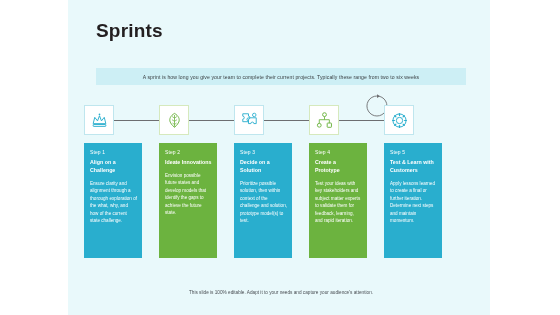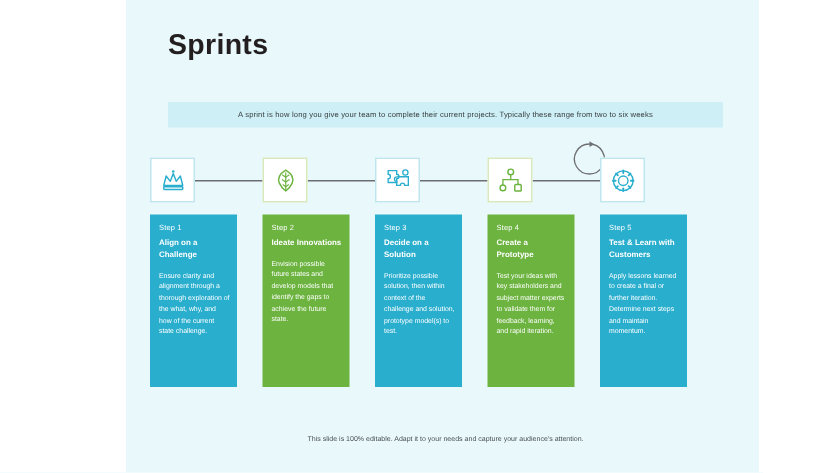"Sprints" .slide { left: 84px -> 68px }
